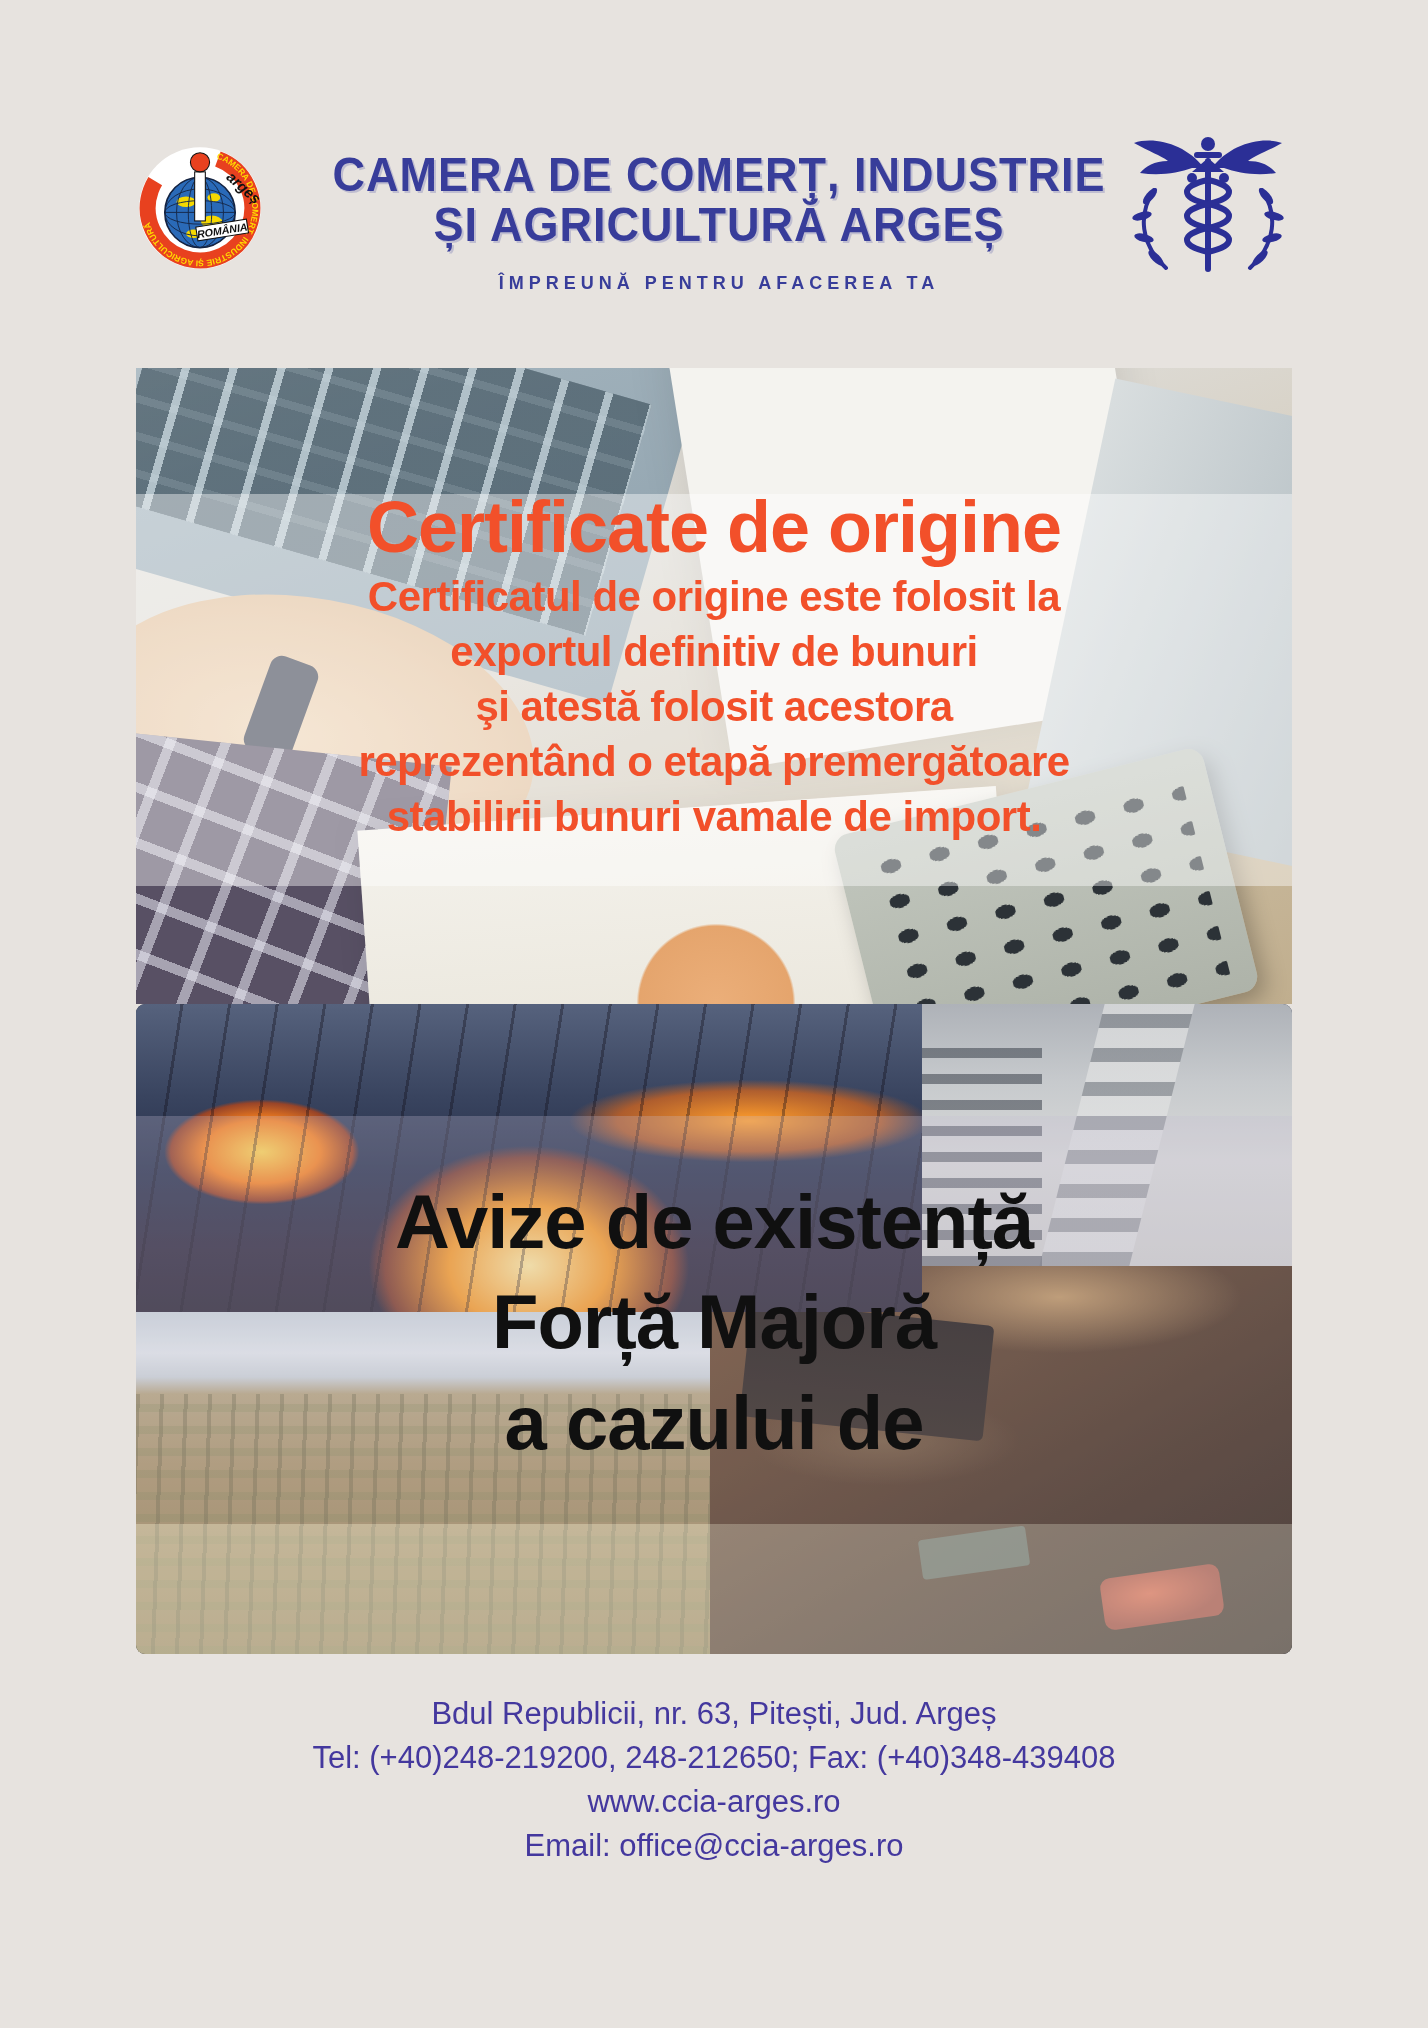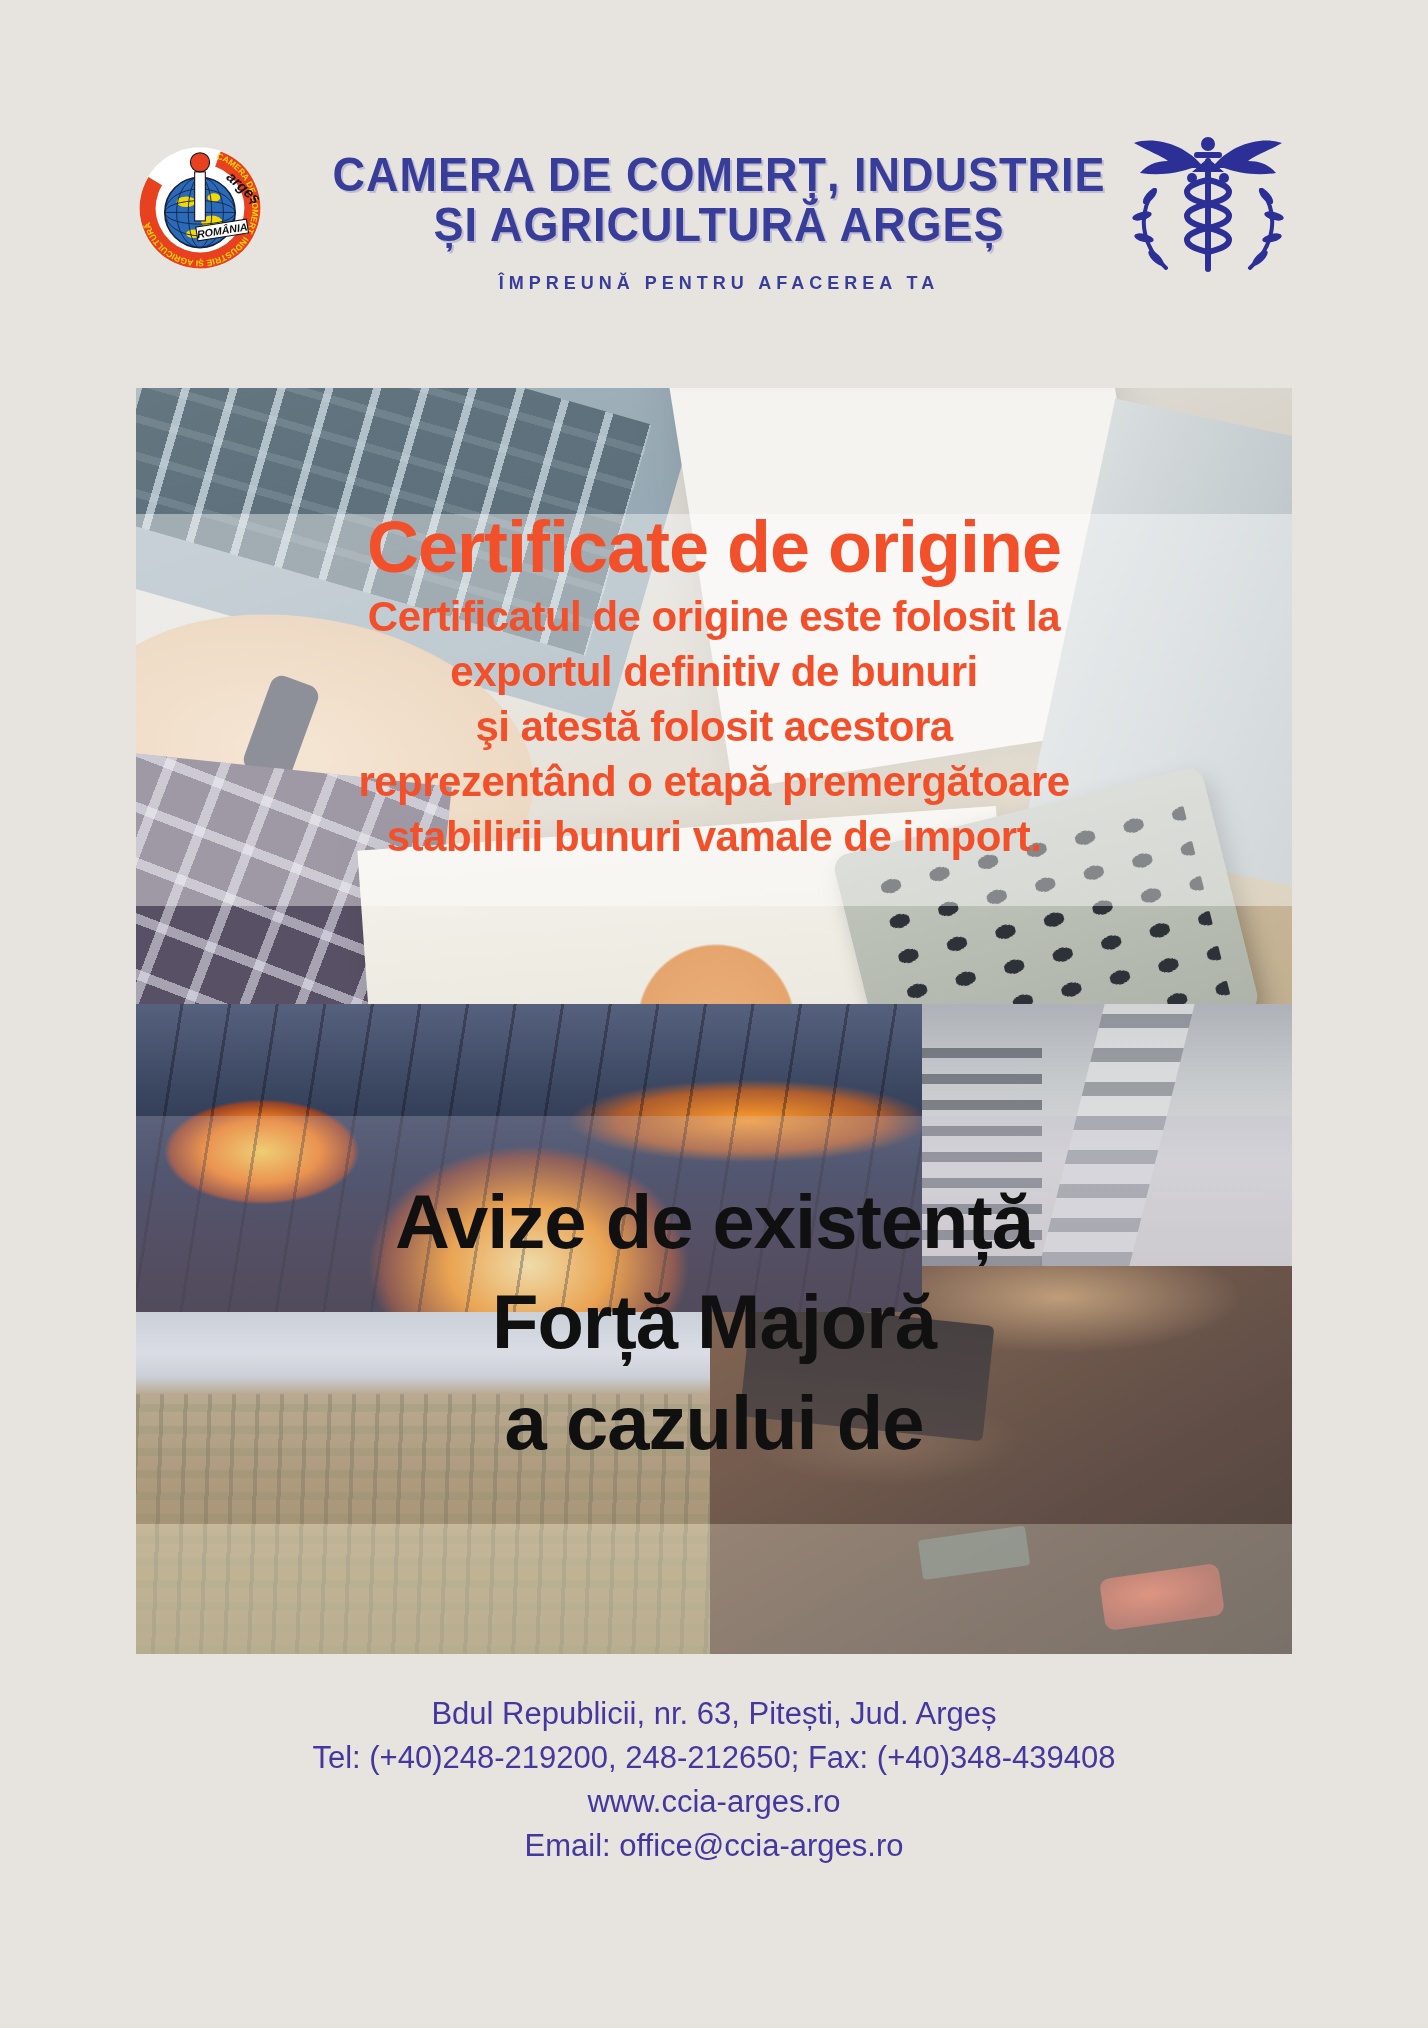"Certificate de origine" .photo-desk { top: 388px -> 368px }
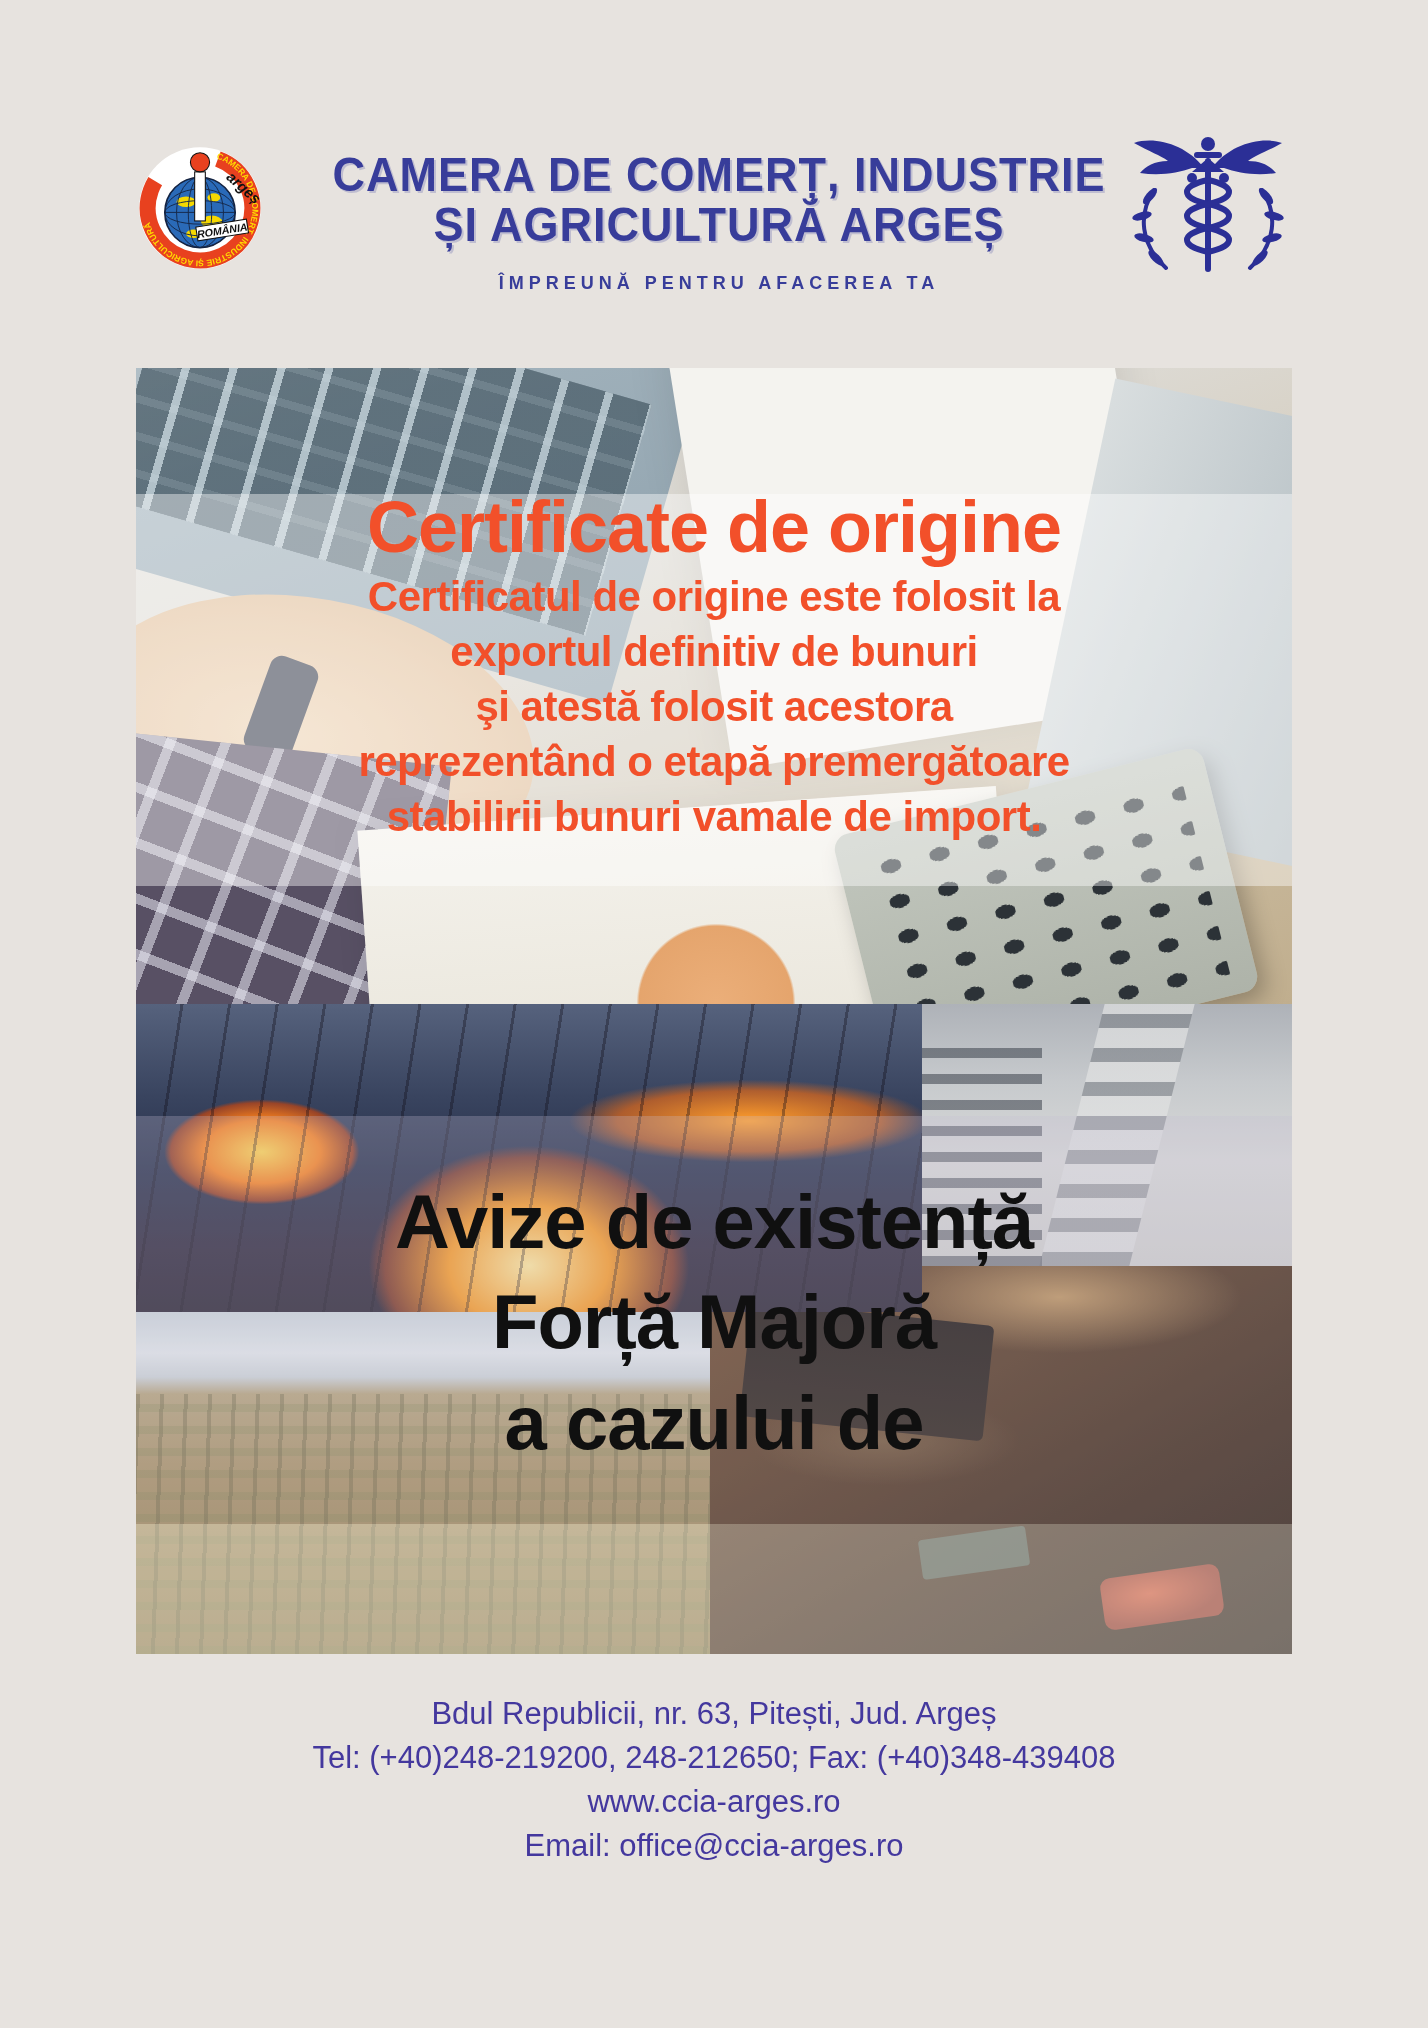"Avize de existență" .collage { border-radius: none -> 9px }
